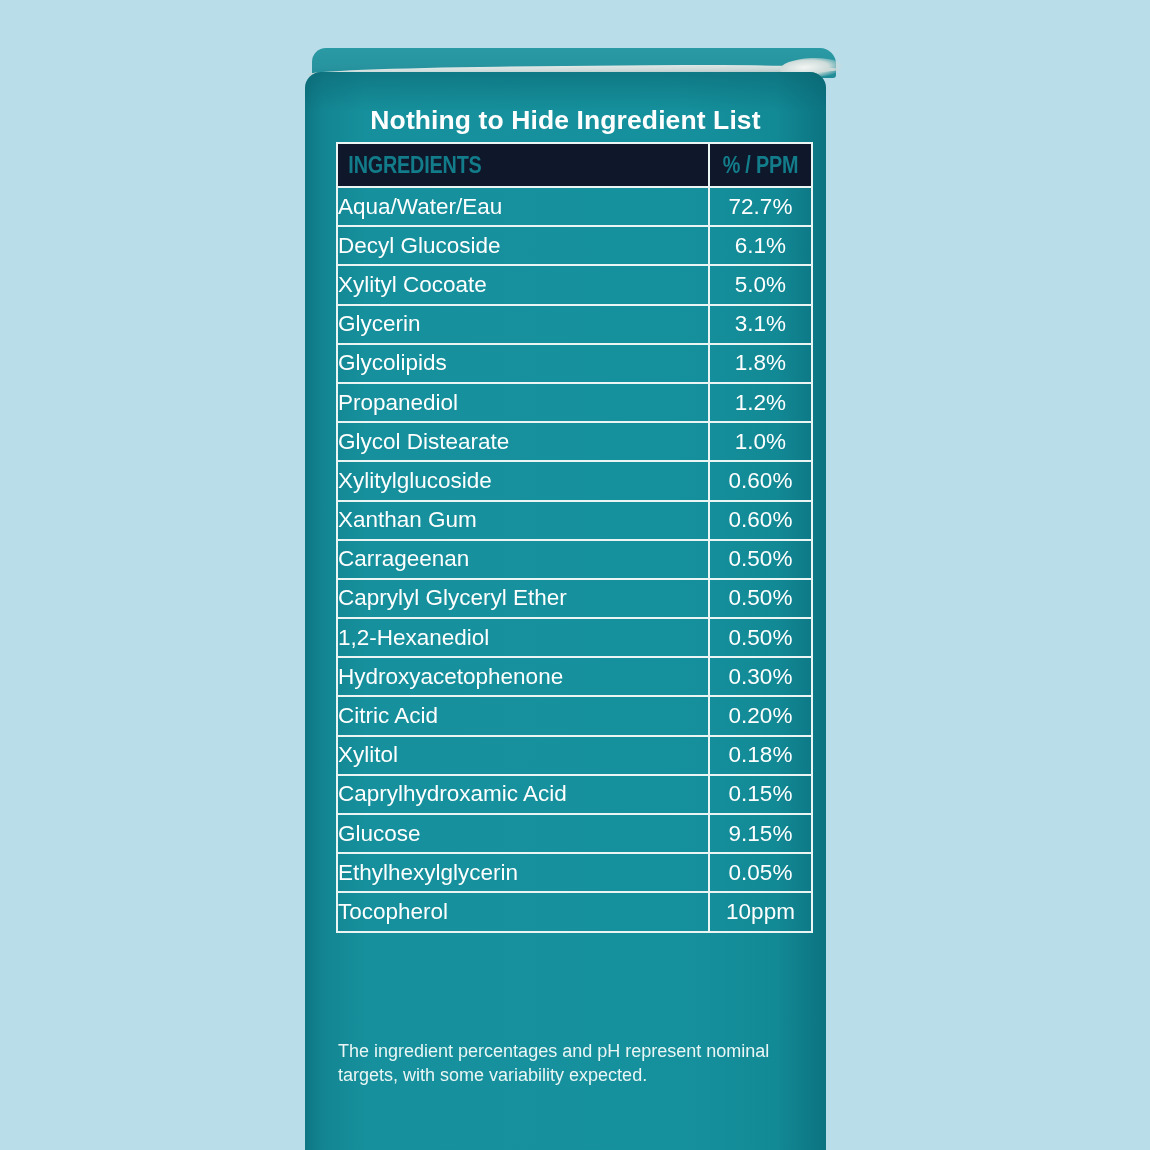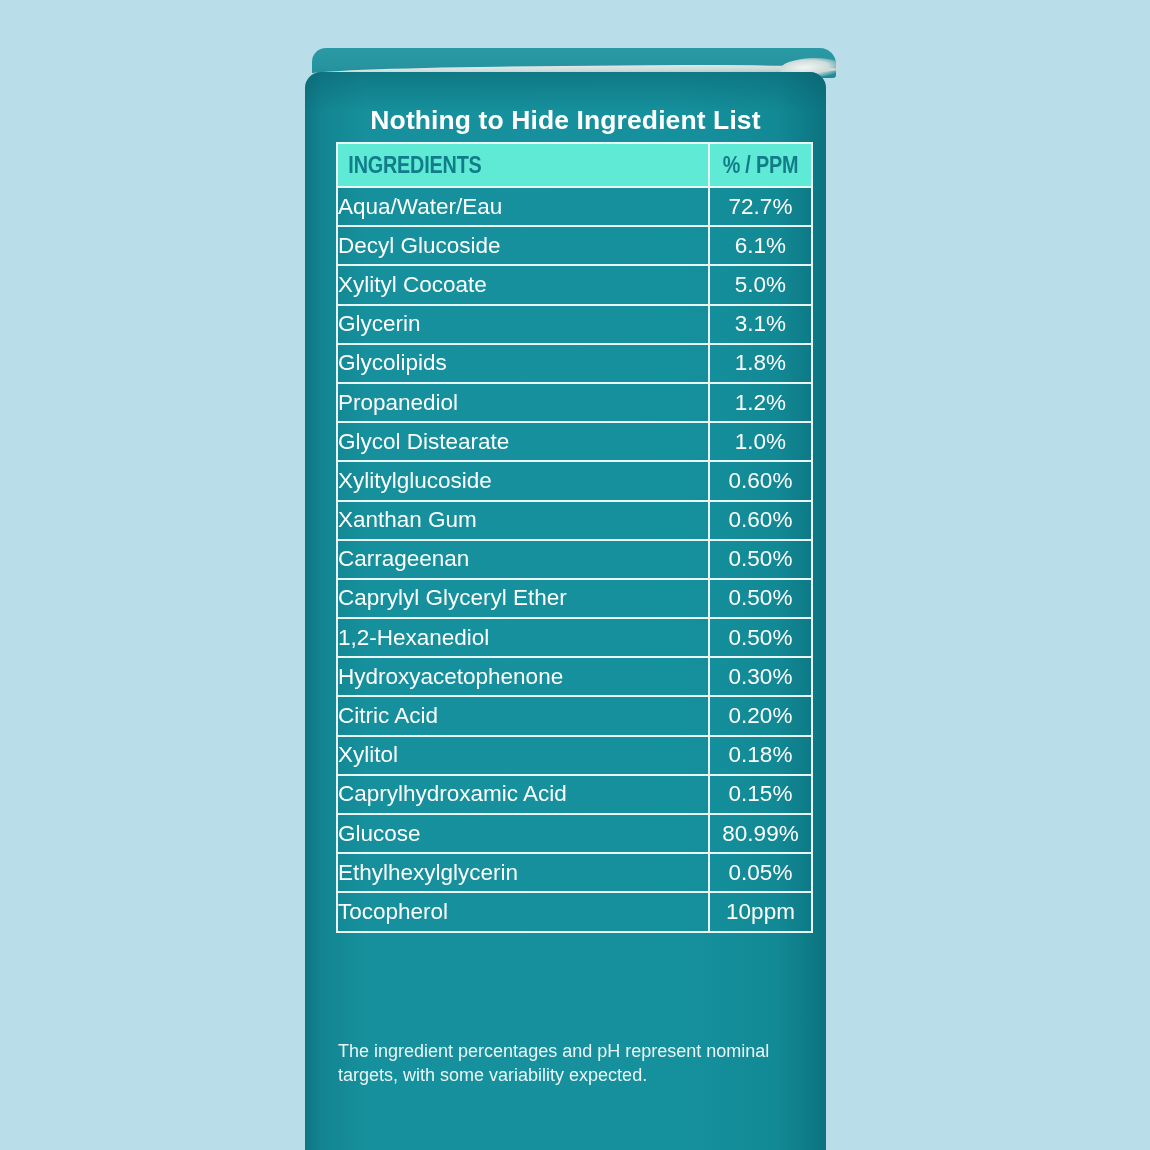"INGREDIENTS" .hdr-row th { background: #5eead4 -> #0f172a }
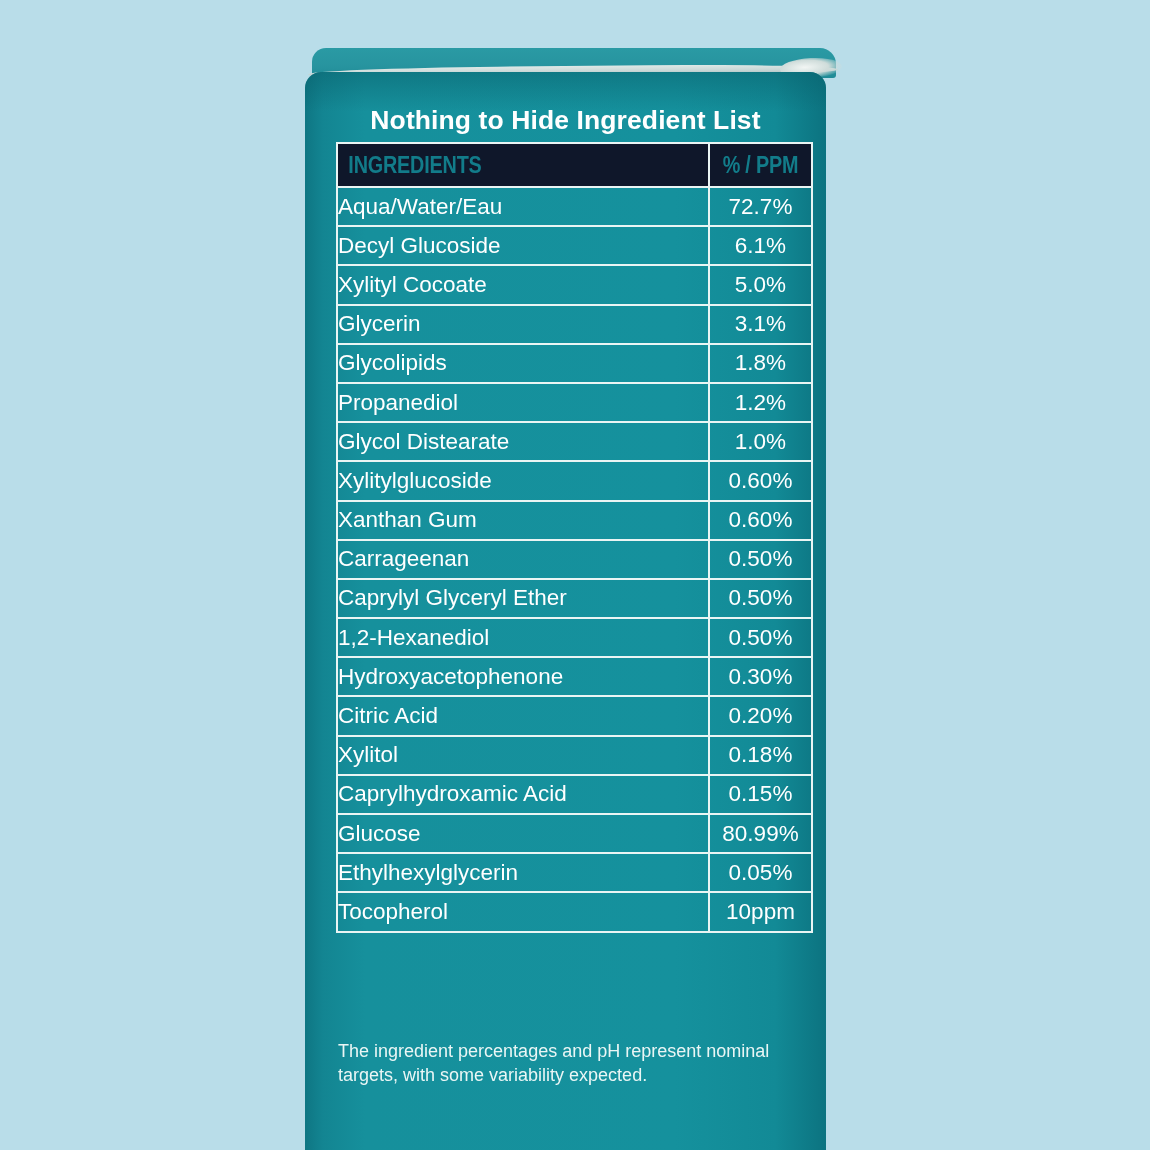"80.99%" td.cell-value { text: 80.99% -> 9.15% }
